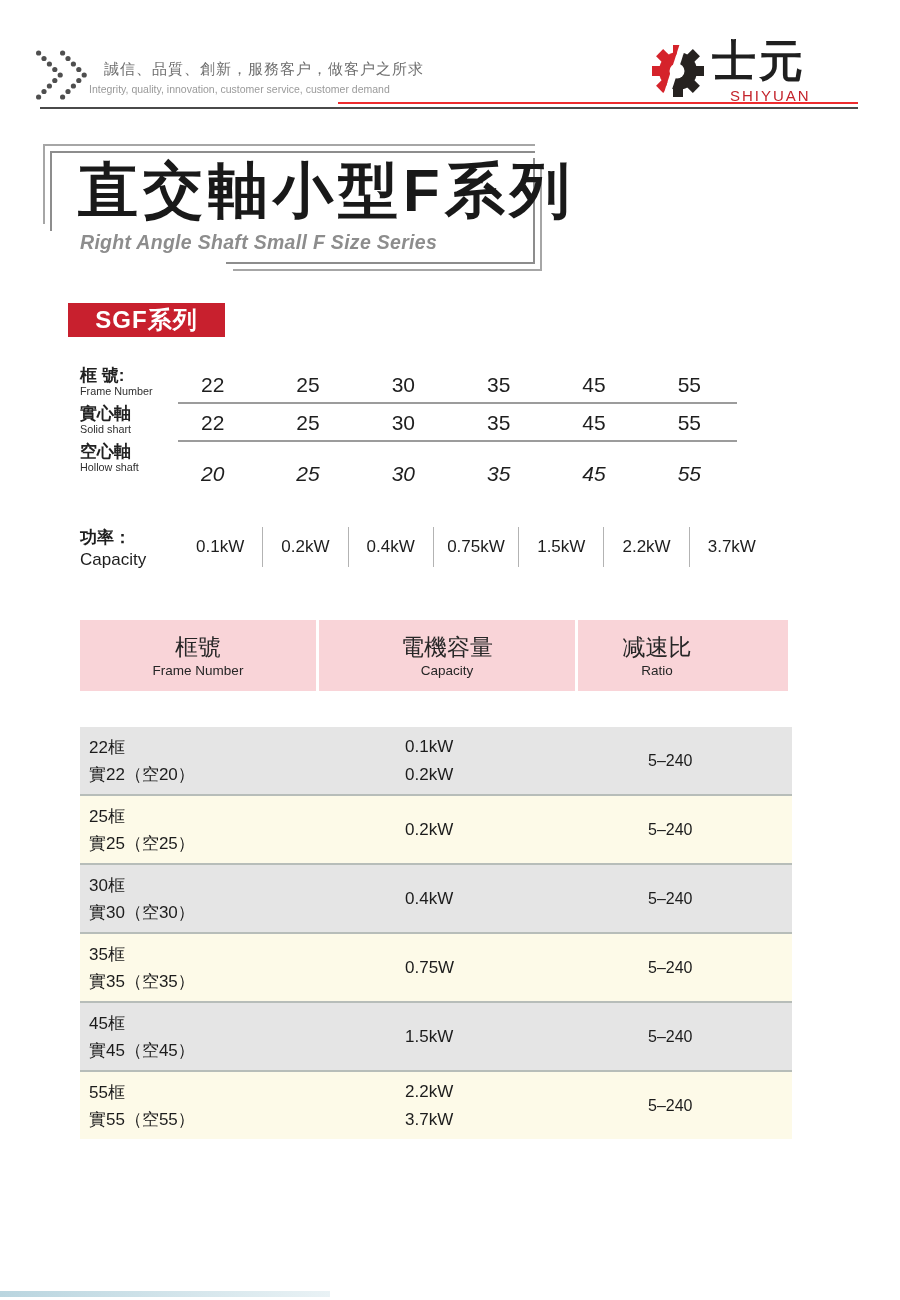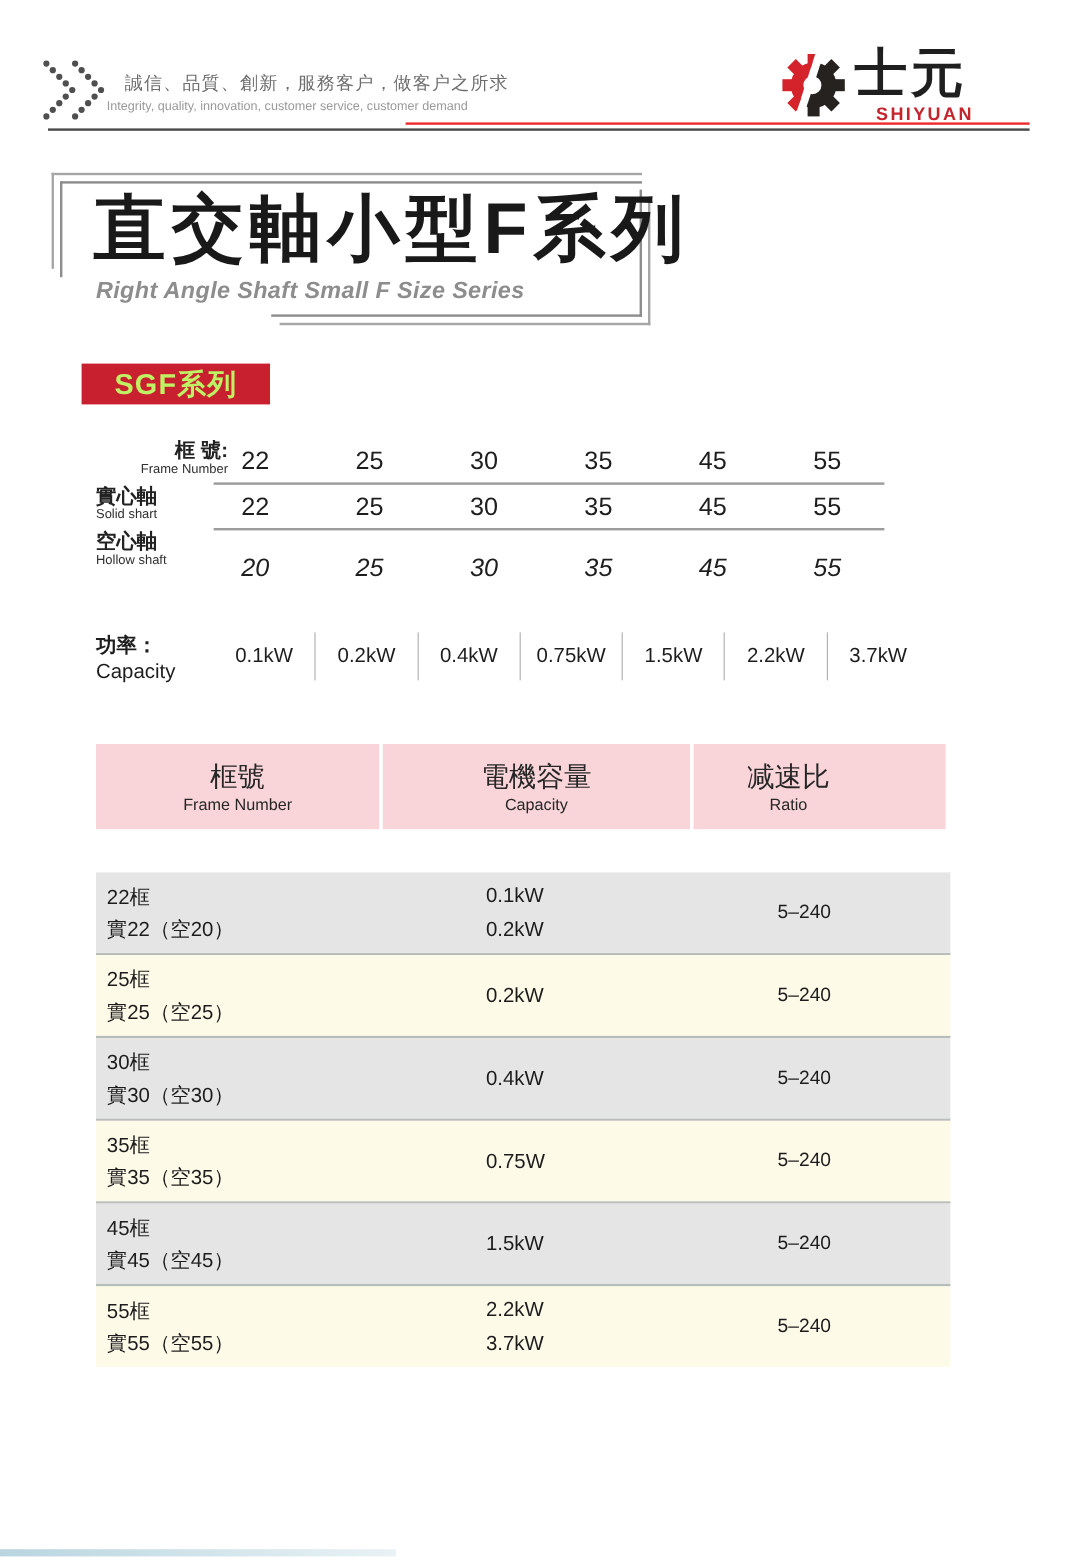"SHIYUAN" .logo .en { font-weight: bold -> normal }
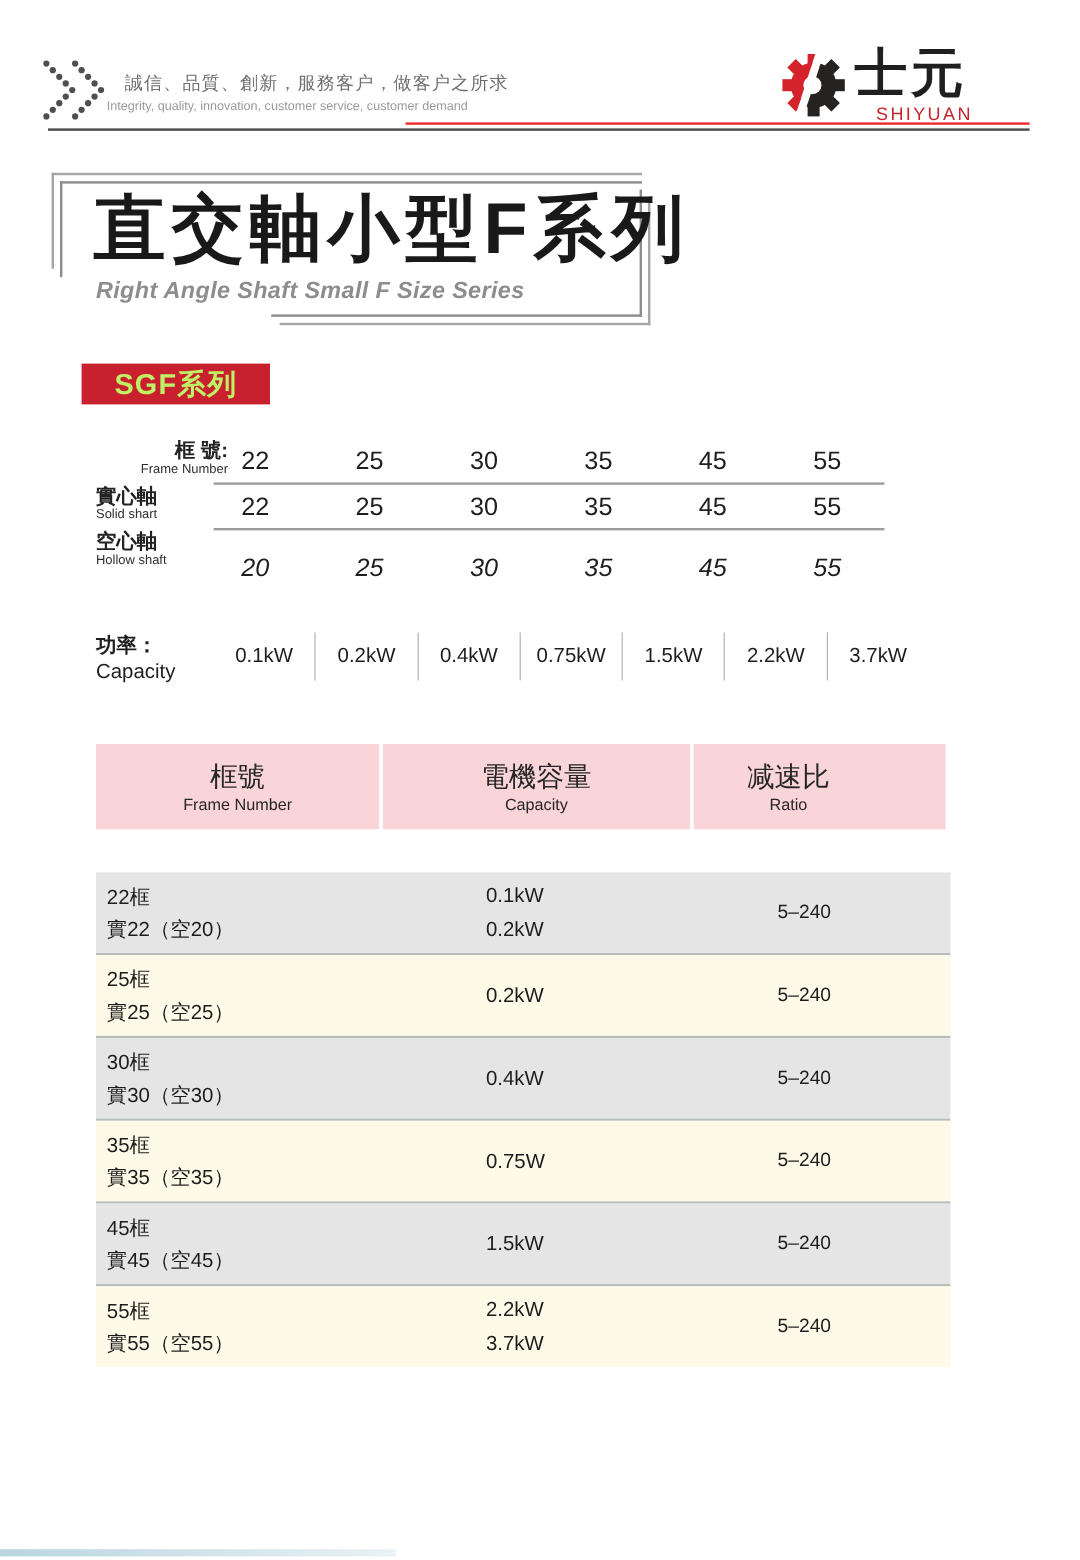"SGF系列" .badge { color: #bef264 -> #ffffff }
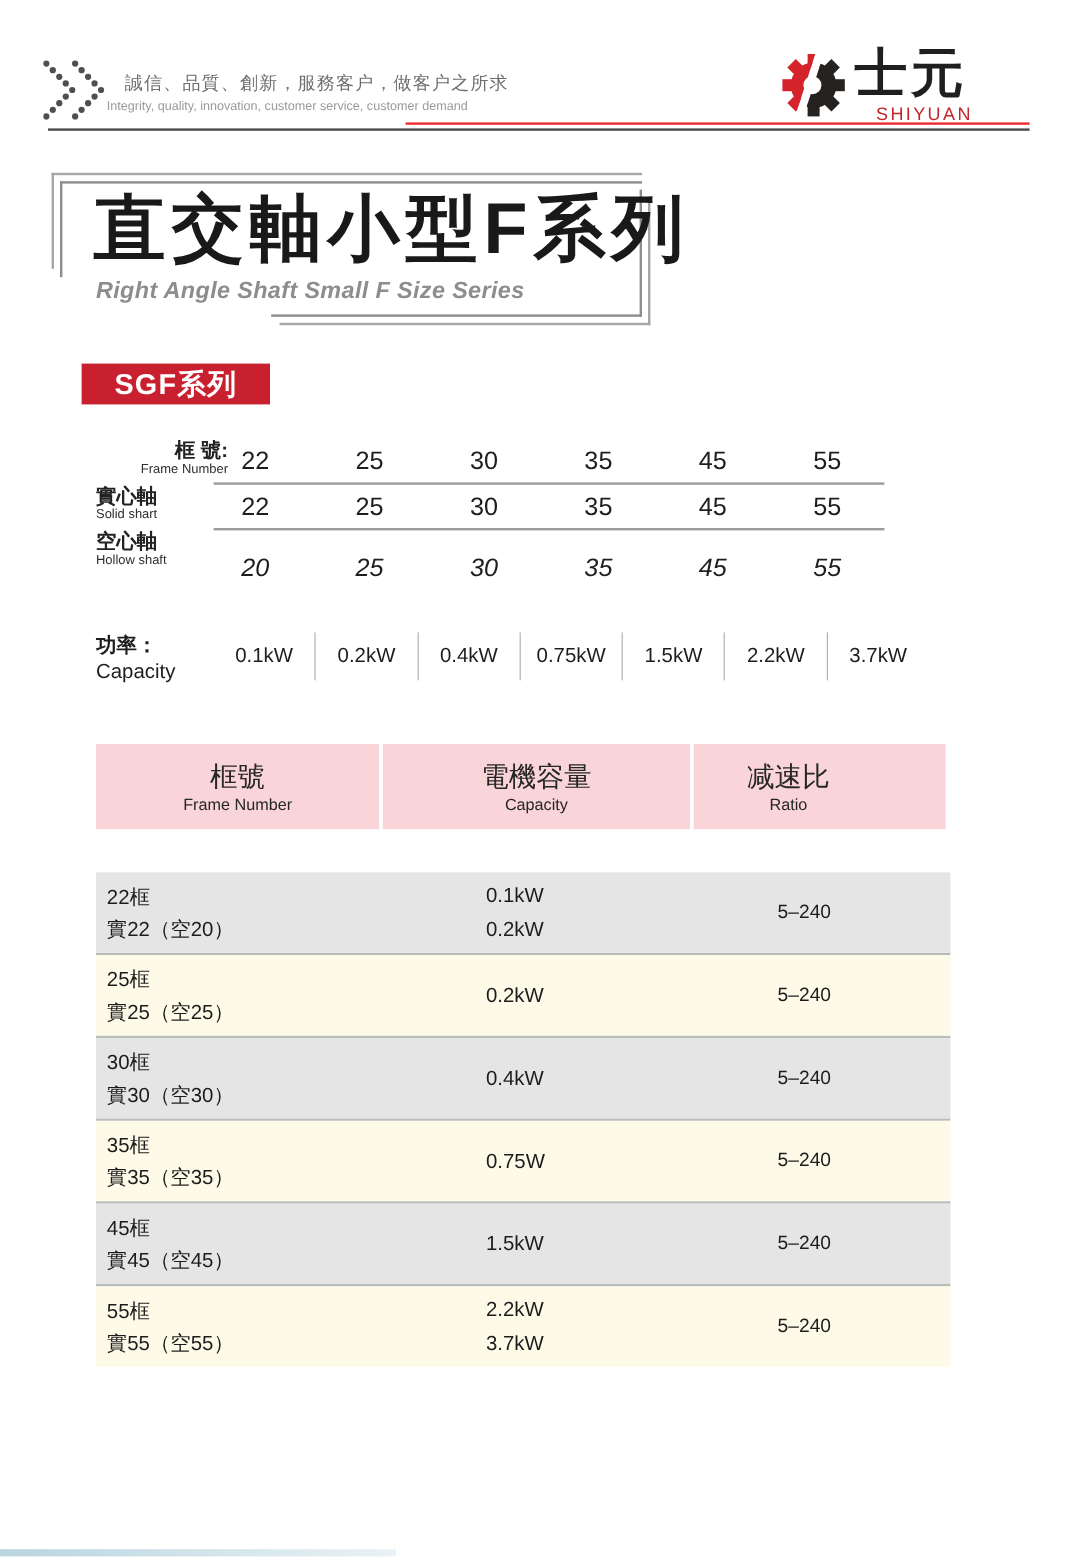"框 號:" div.spec-label { text-align: right -> none }
